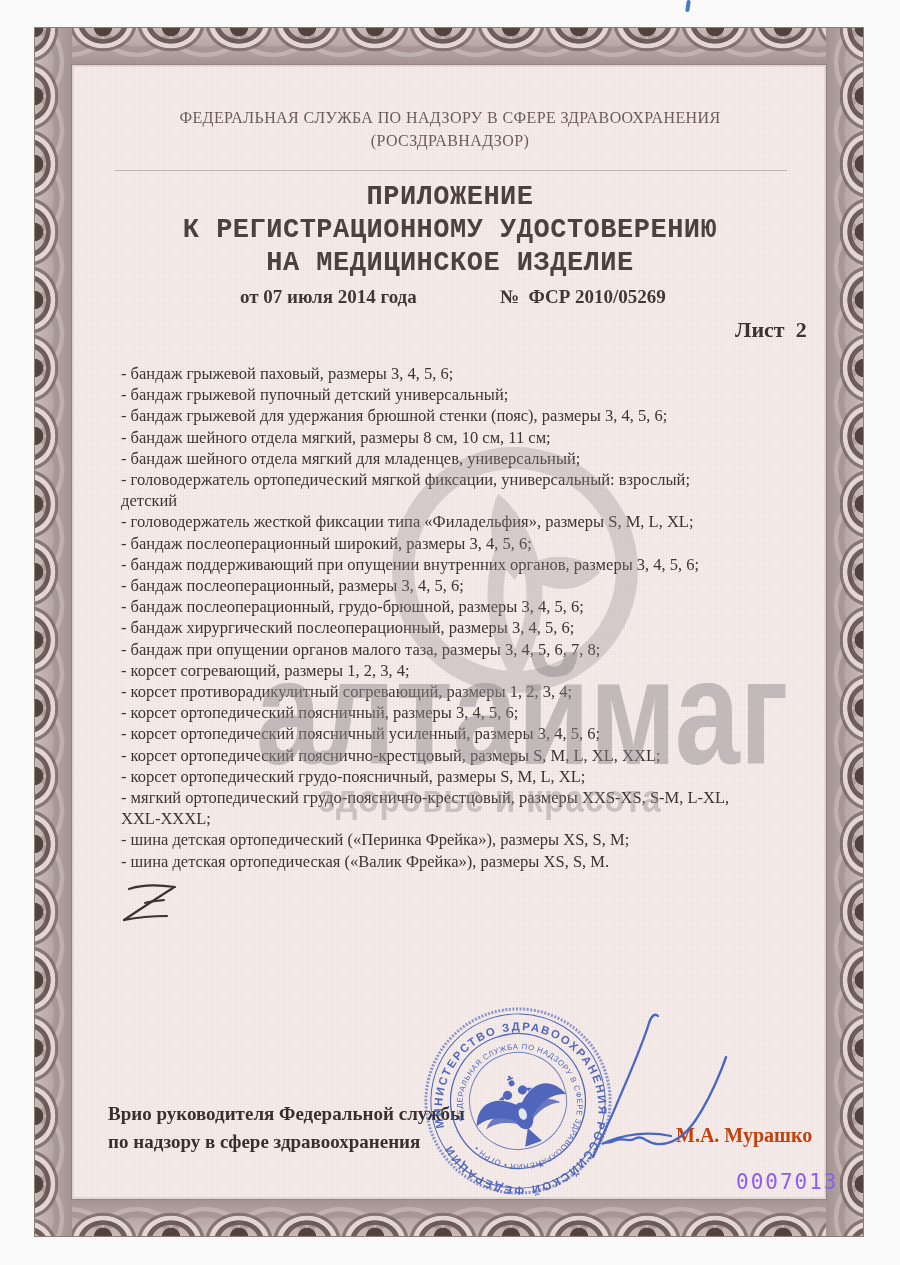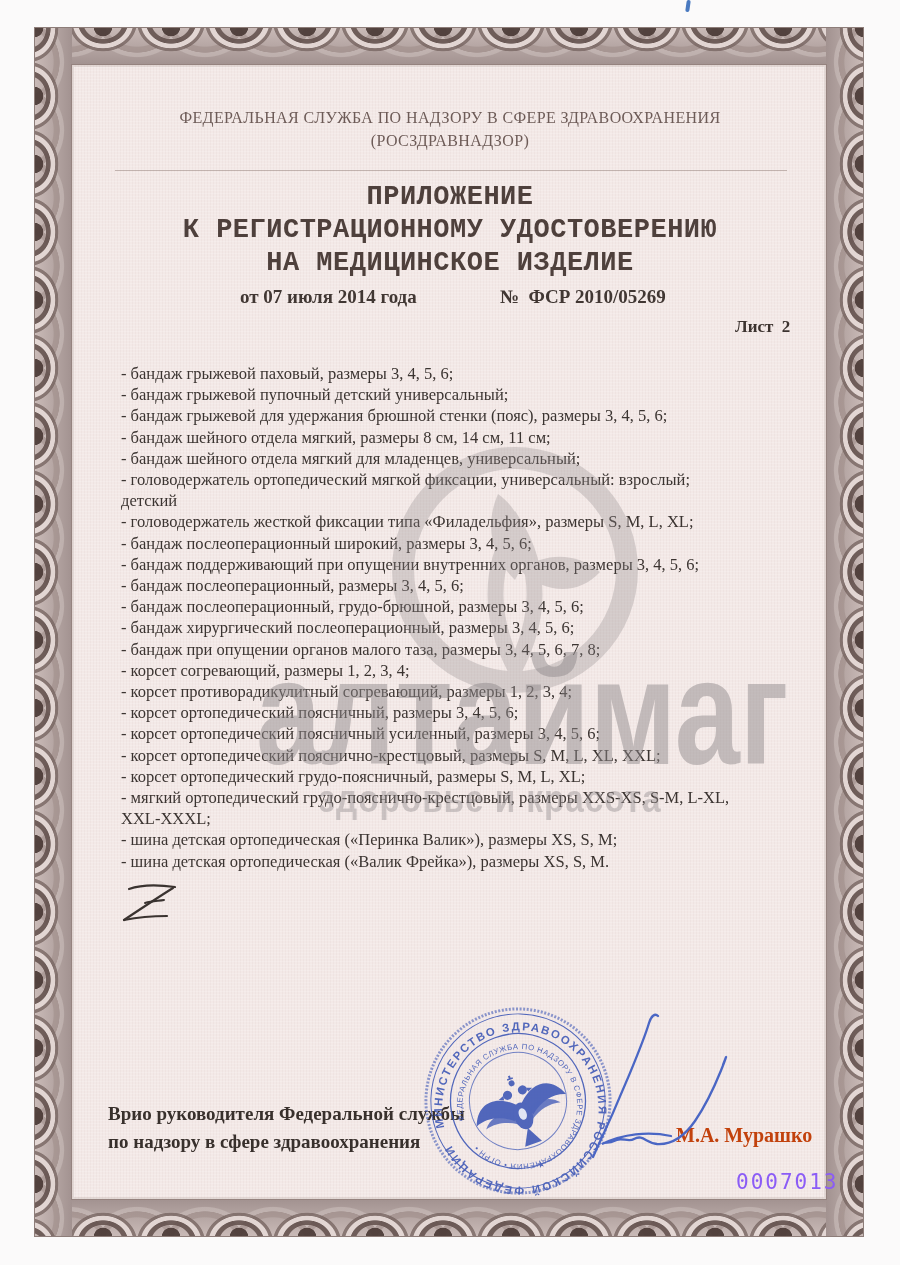"Лист 2" .sheet-label { font-size: 17px -> 22px }
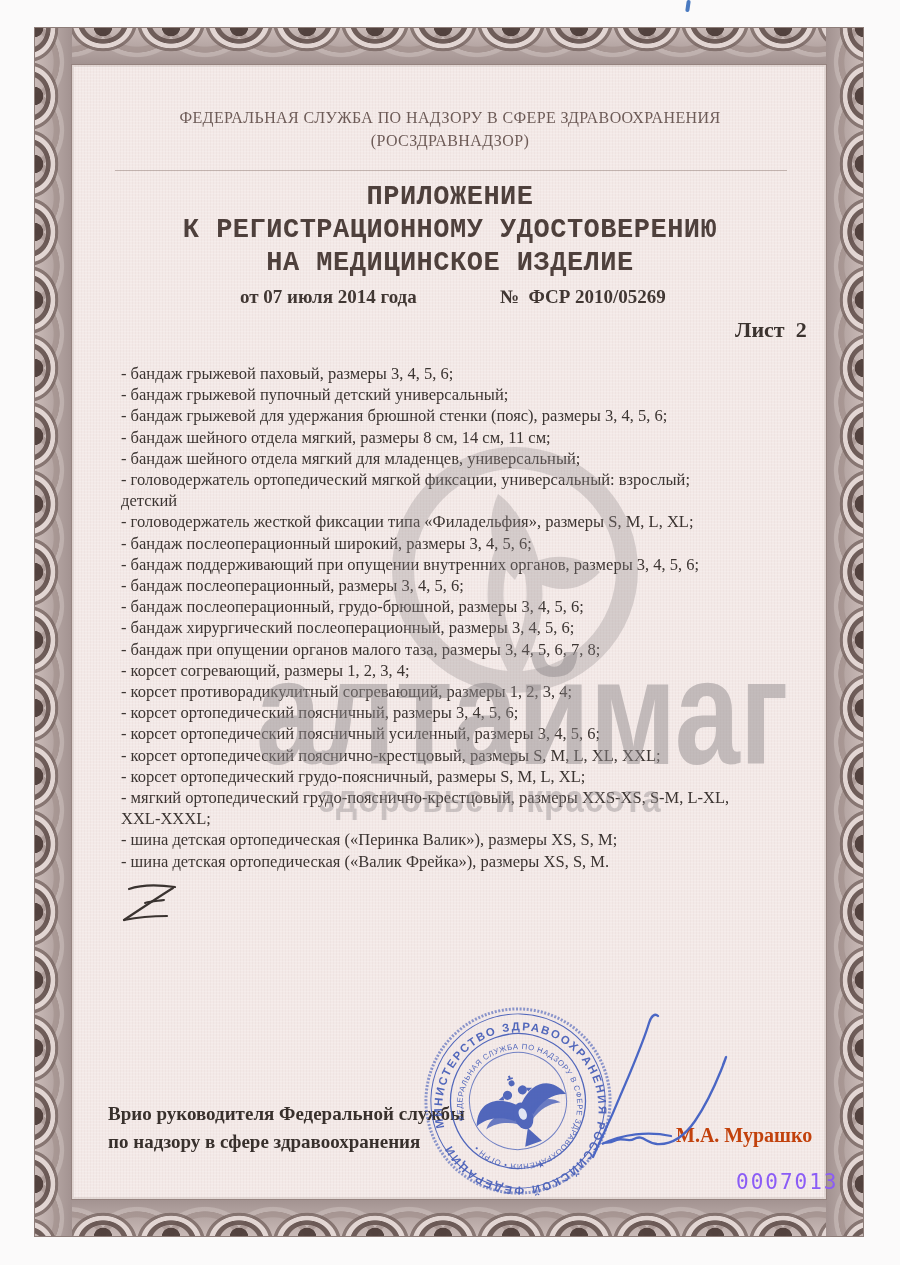"- бандаж шейного отдела мягкий," div.list-item { text: 14 -> 10 }
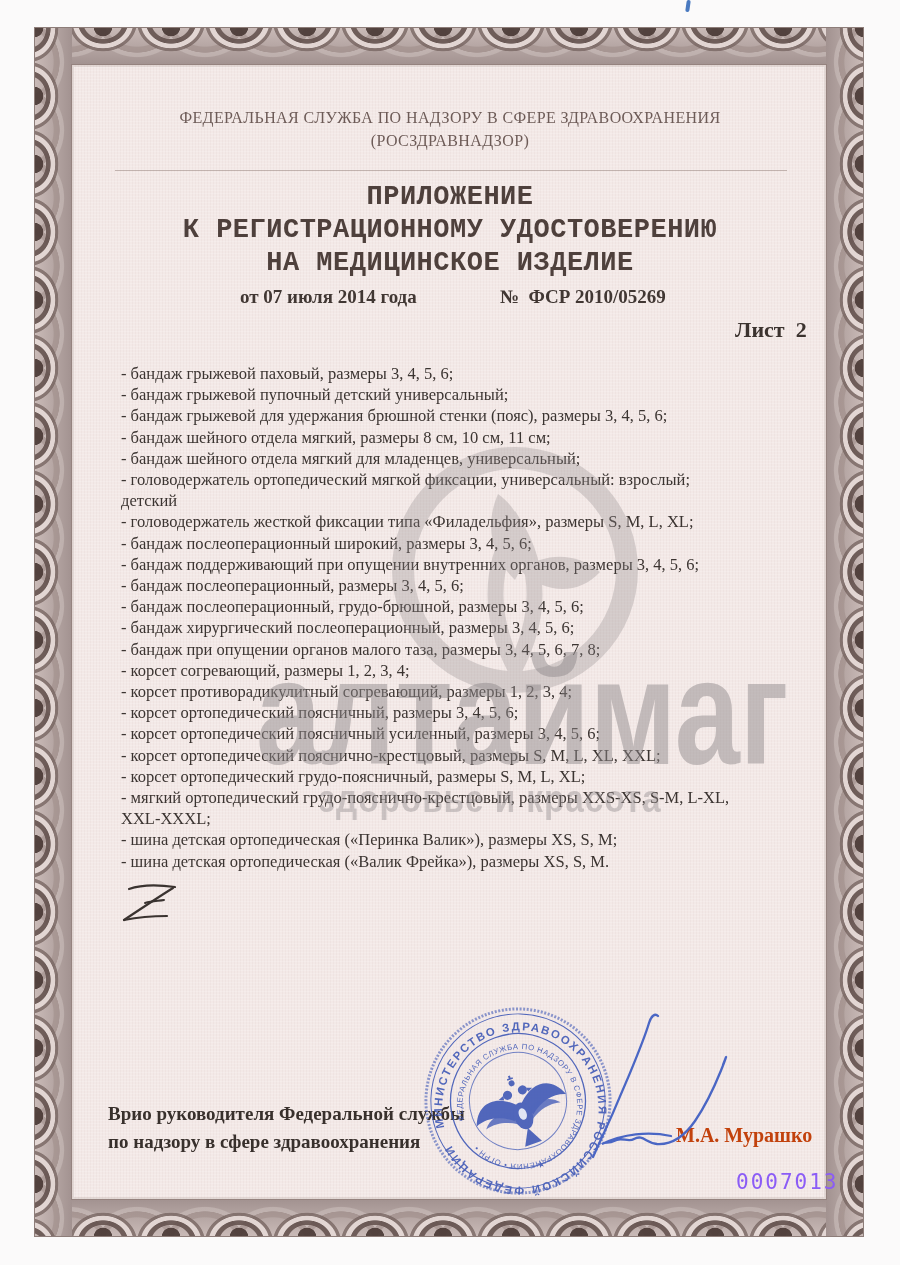"- шина детская ортопедическая («Перинка" div.list-item { text: ортопедическая («Перинка Валик -> ортопедический («Перинка Фрейка }
